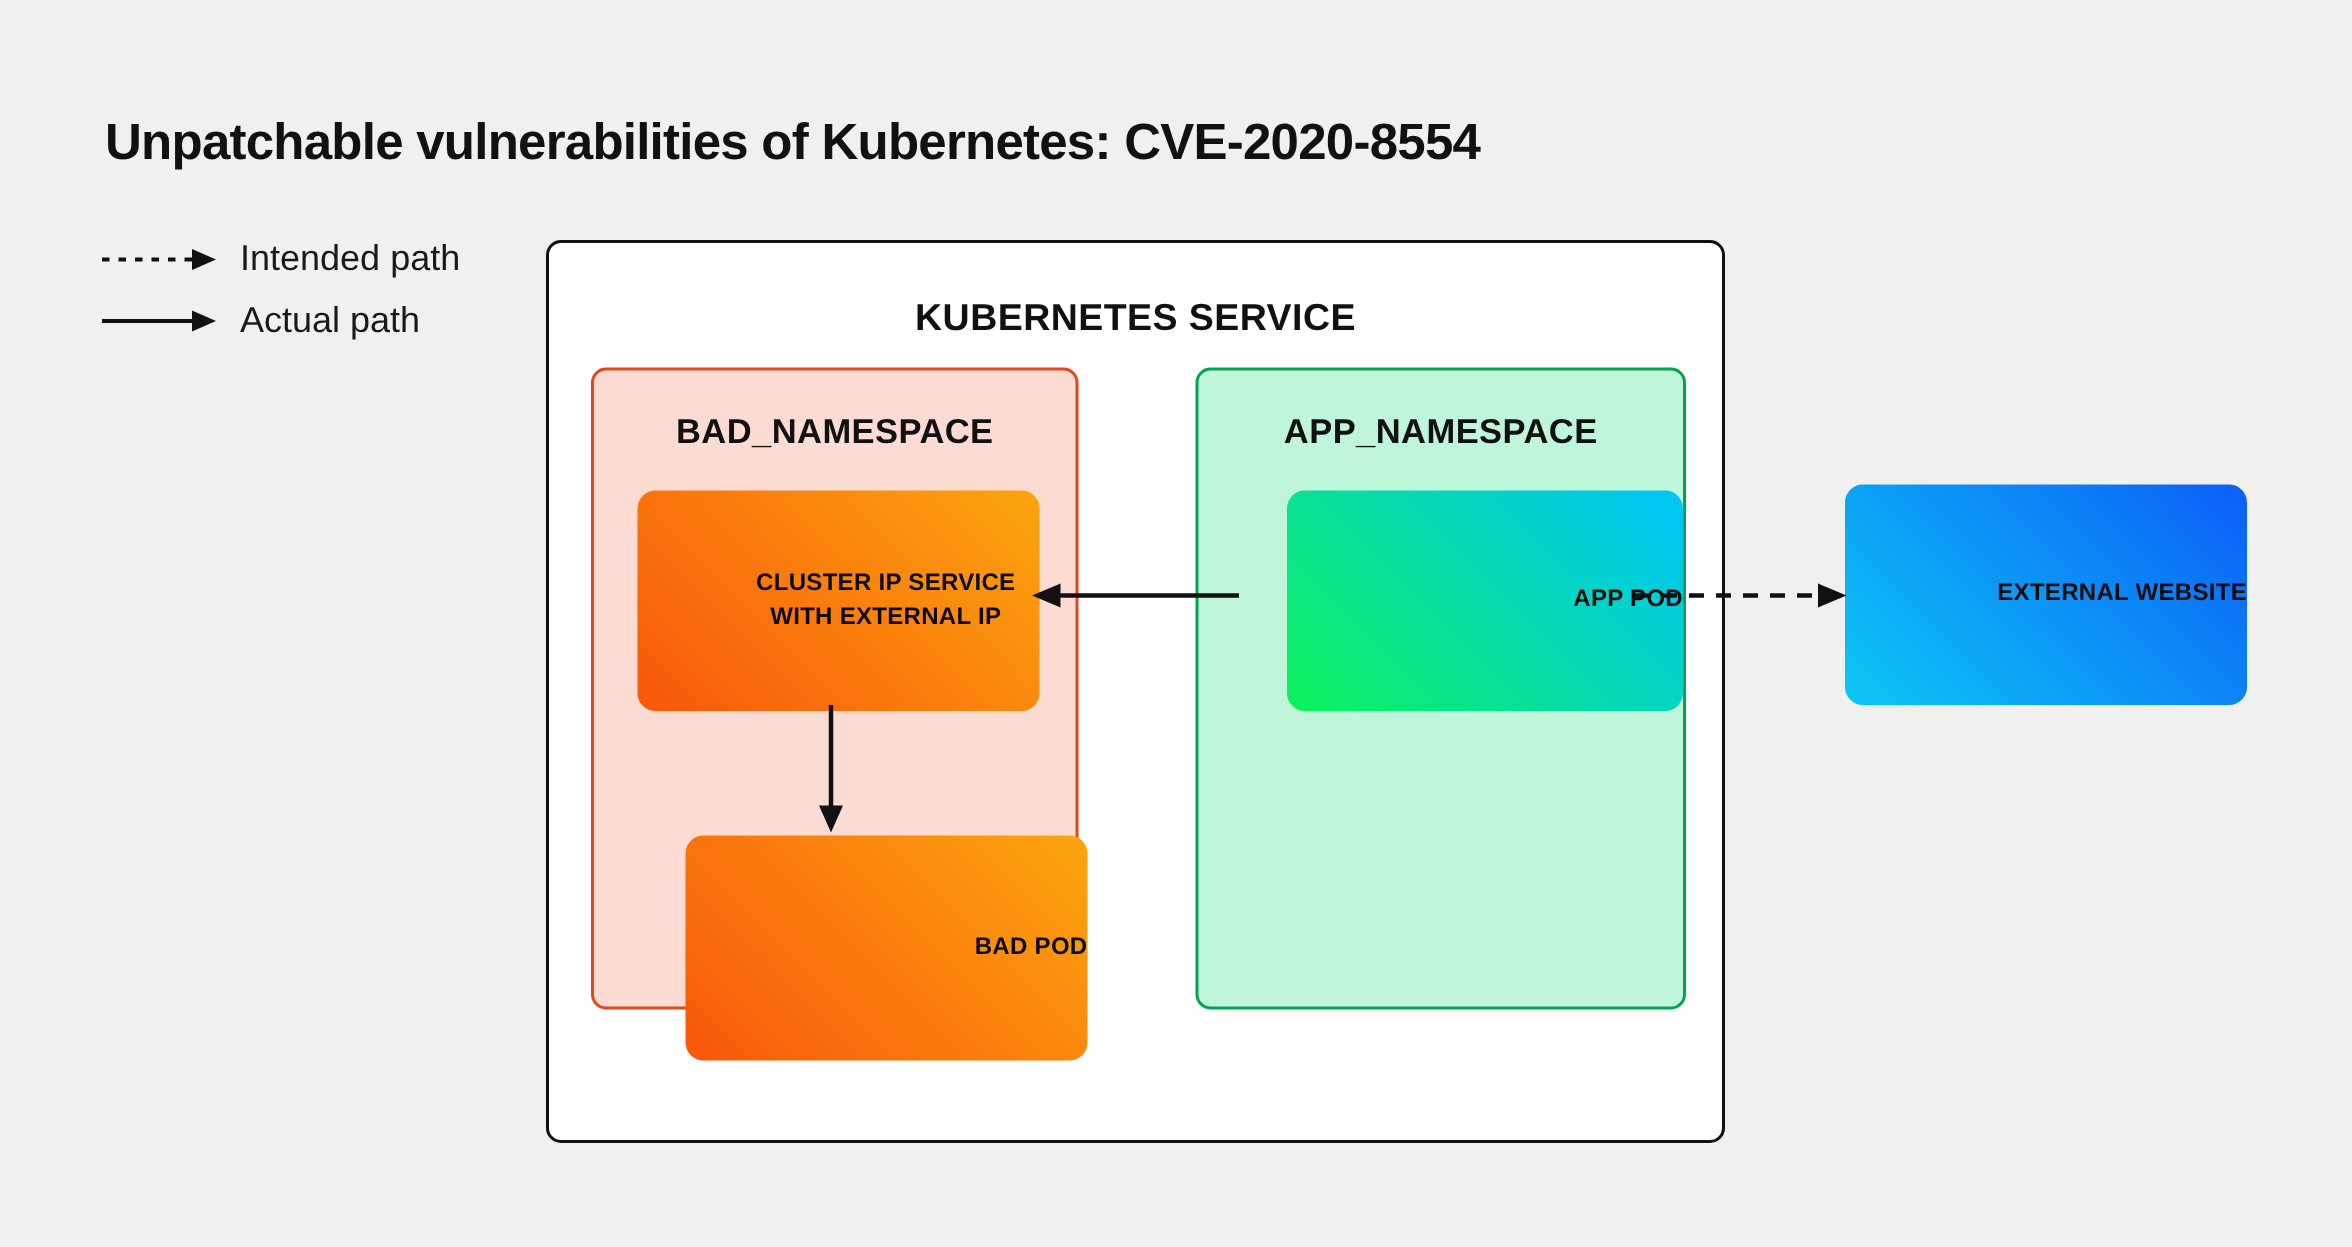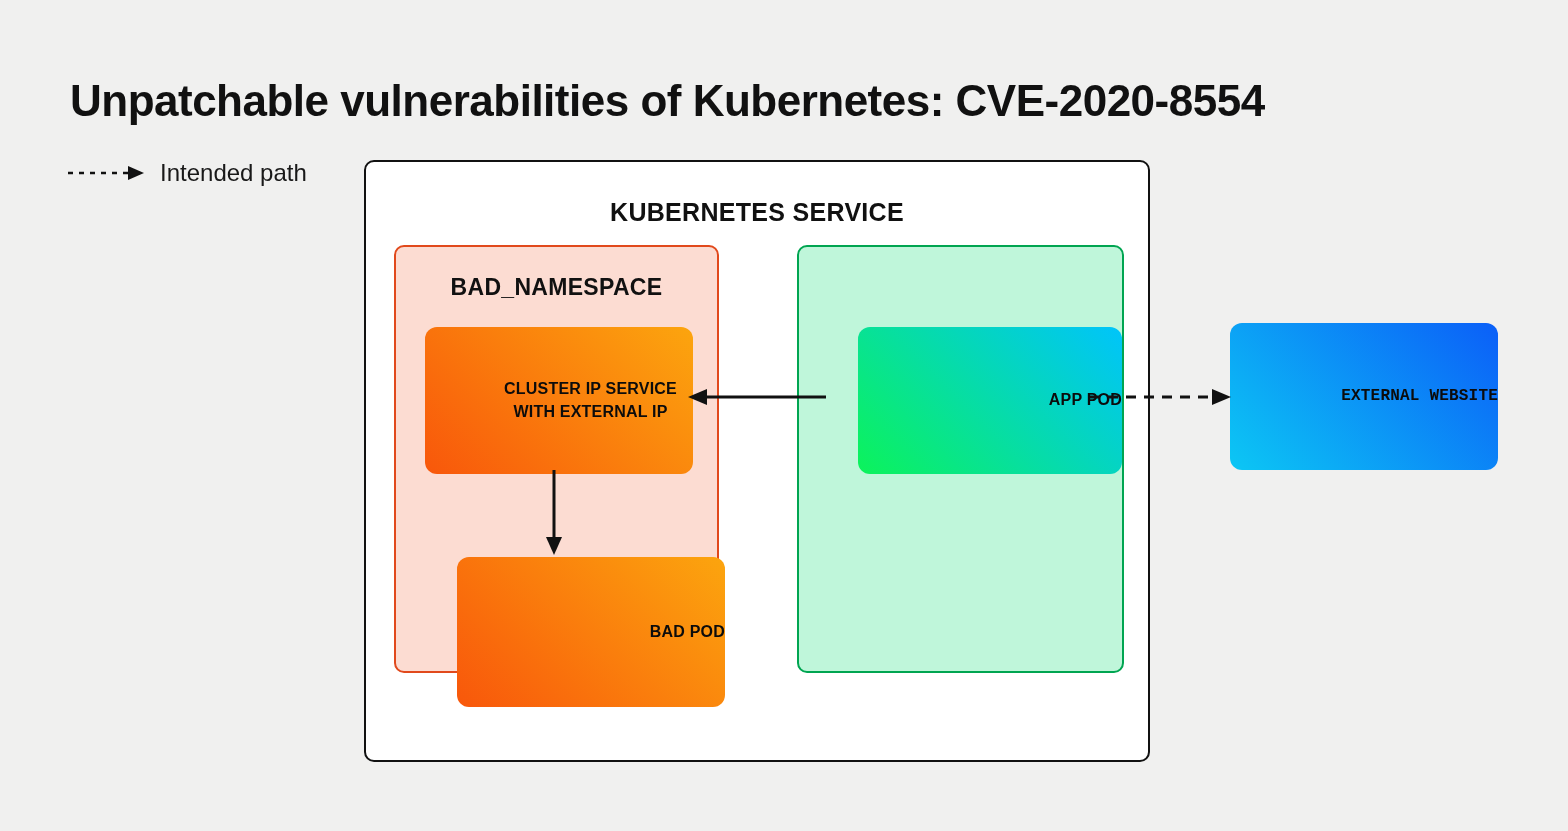"Unpatchable vulnerabilities of" .page-title { font-size: 44px -> 34px }
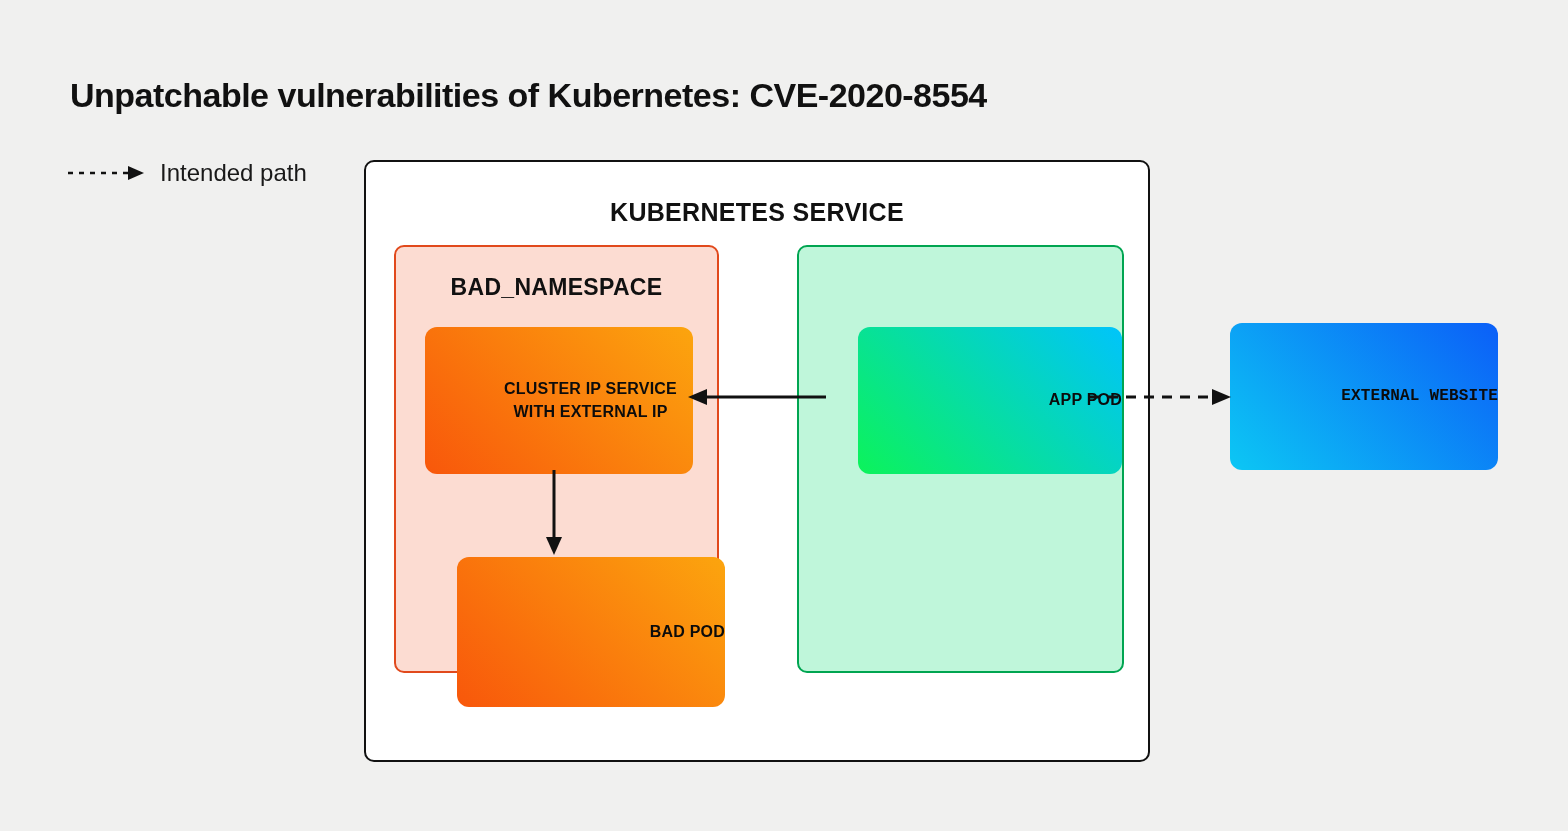"Actual path" div.legend-row { html: none -> <div> <svg> <line></line> <polygon></polygon> </svg> <span>Actual path</span> </div> }
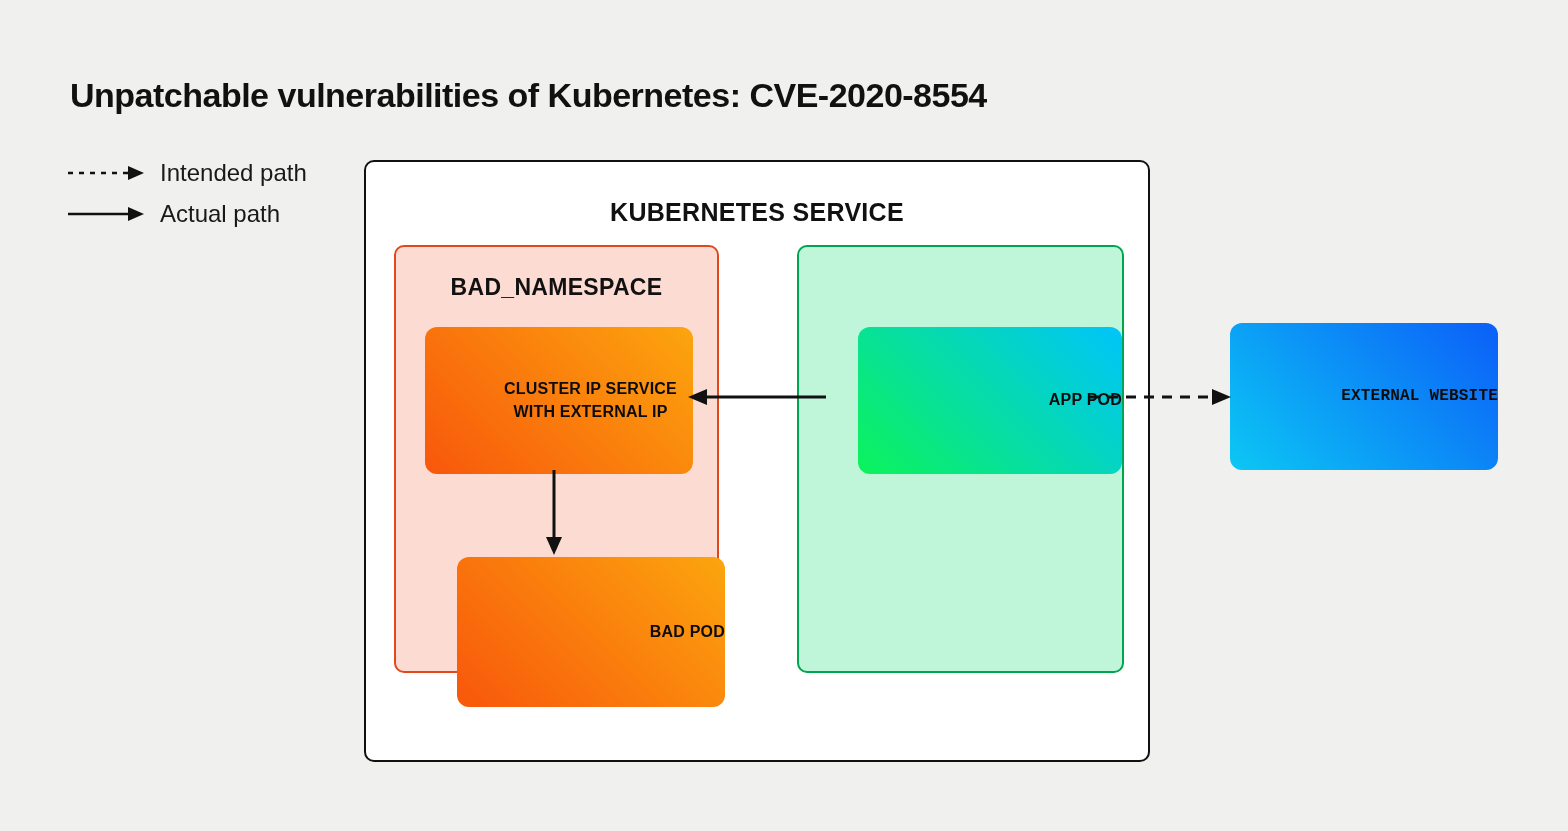"APP_NAMESPACE" div.ns-label { html: none -> <div>APP_NAMESPACE</div> }
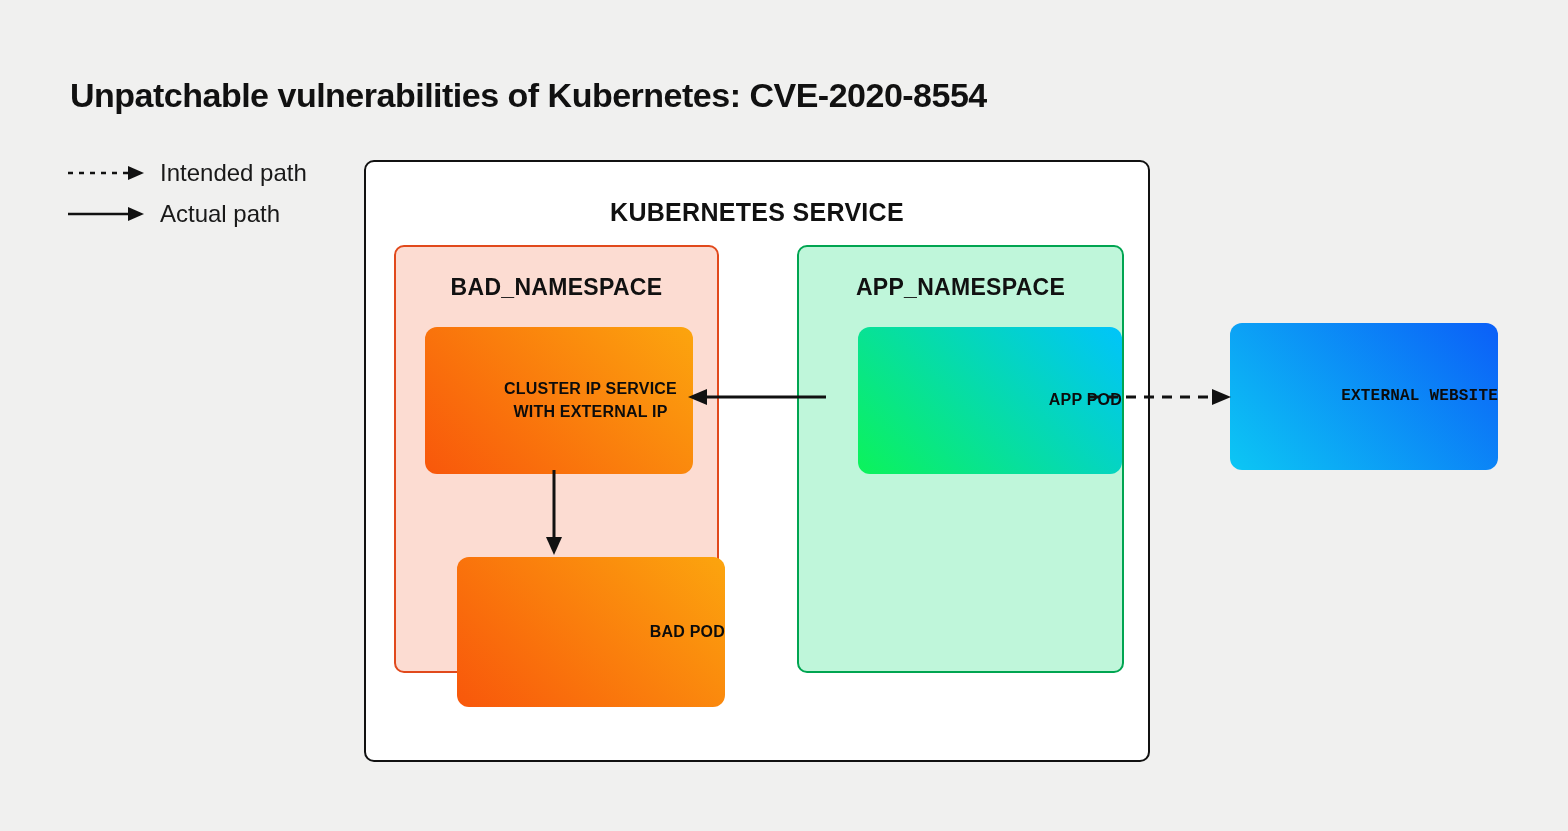"EXTERNAL WEBSITE" .node-external { font-family: Liberation Mono, monospace -> none }
